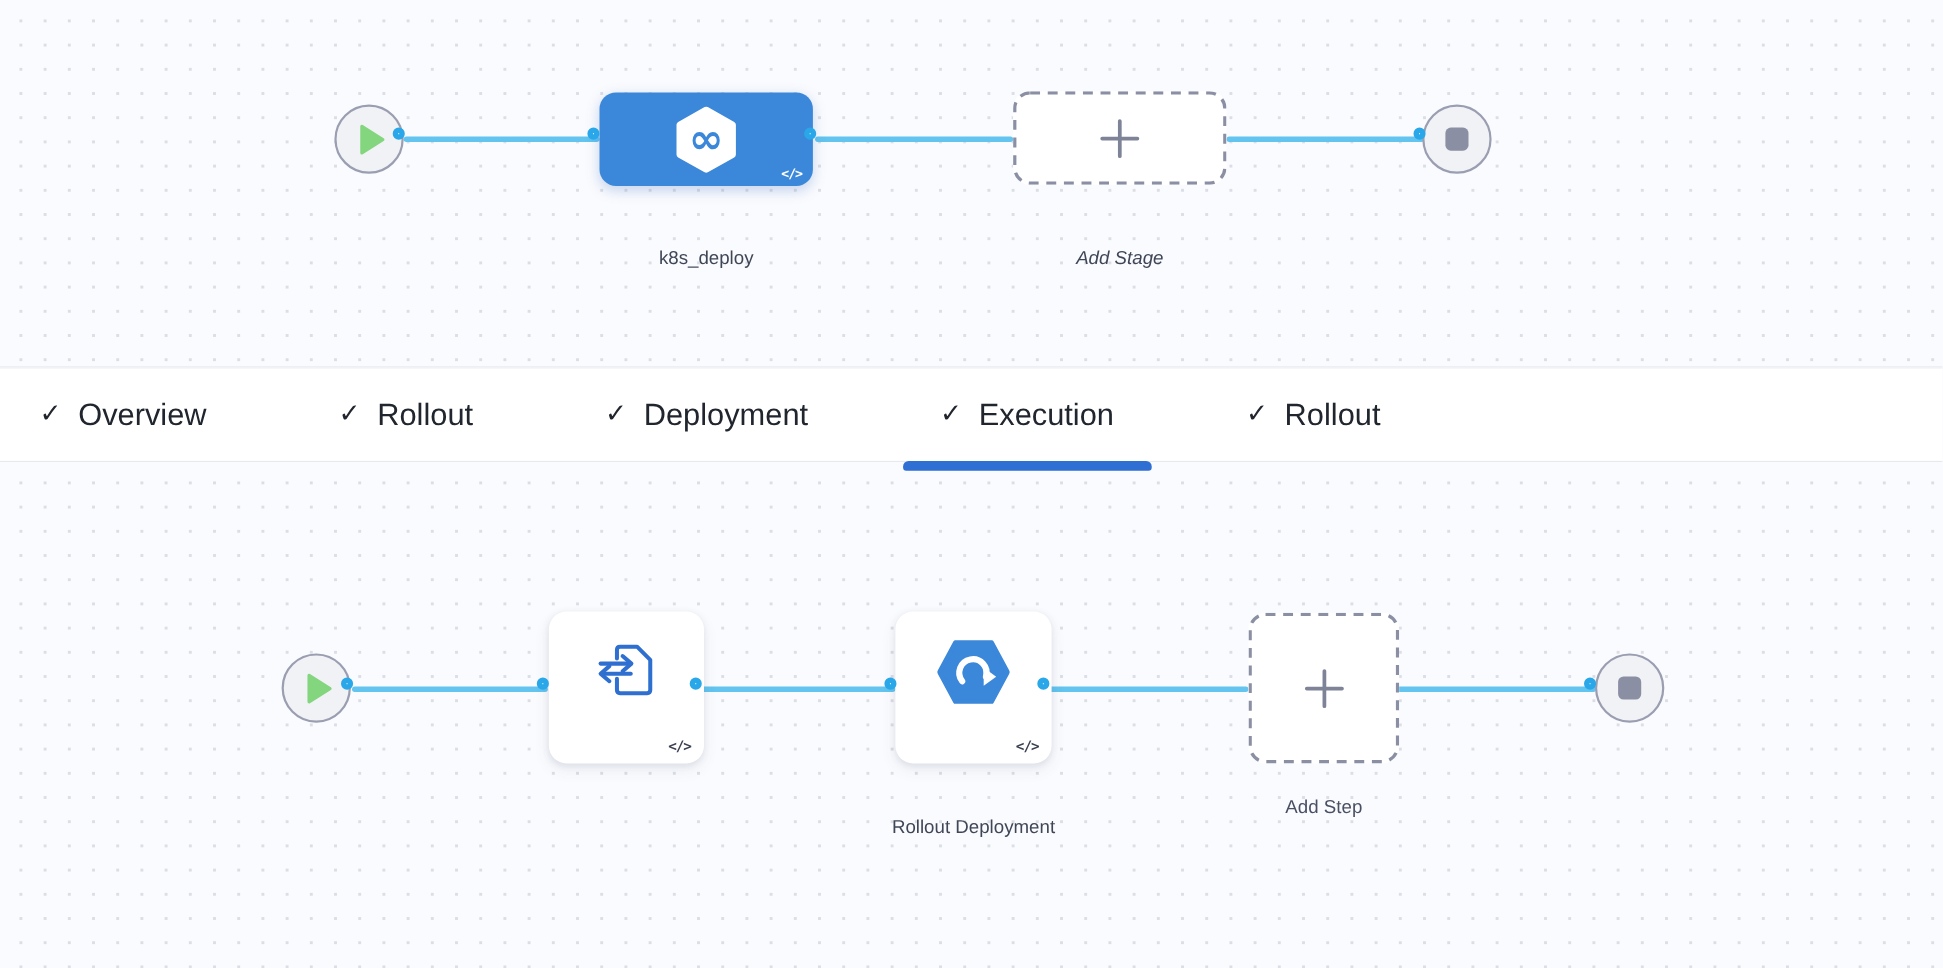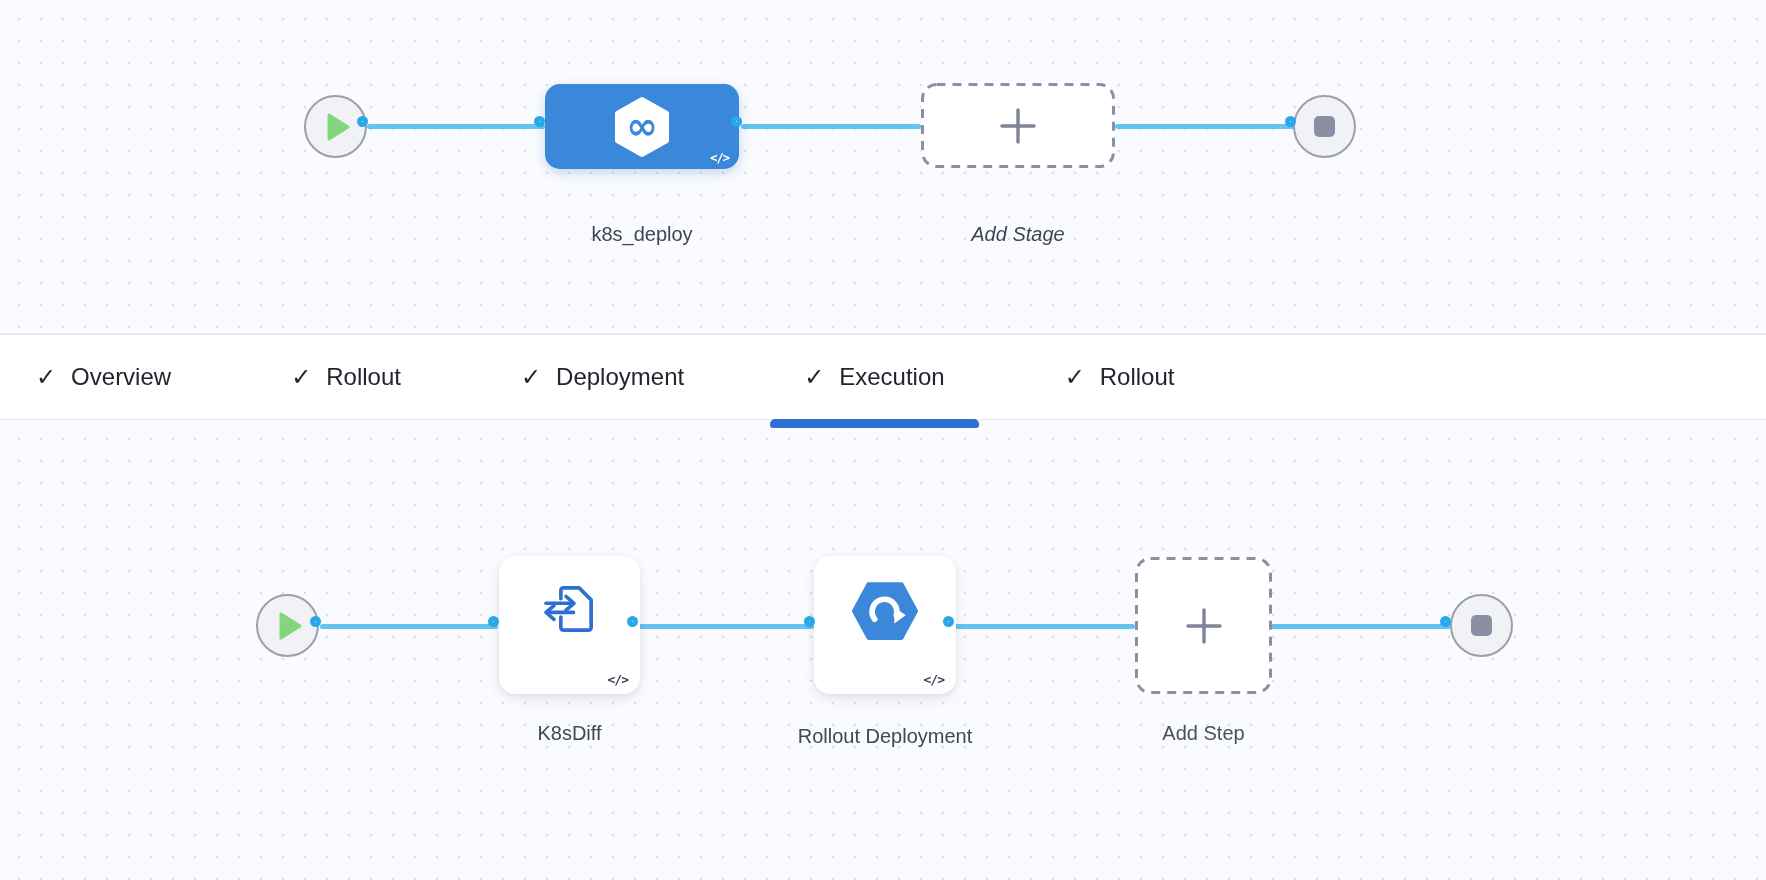"k8s_deploy" .node-label { font-size: 20px -> 17px }
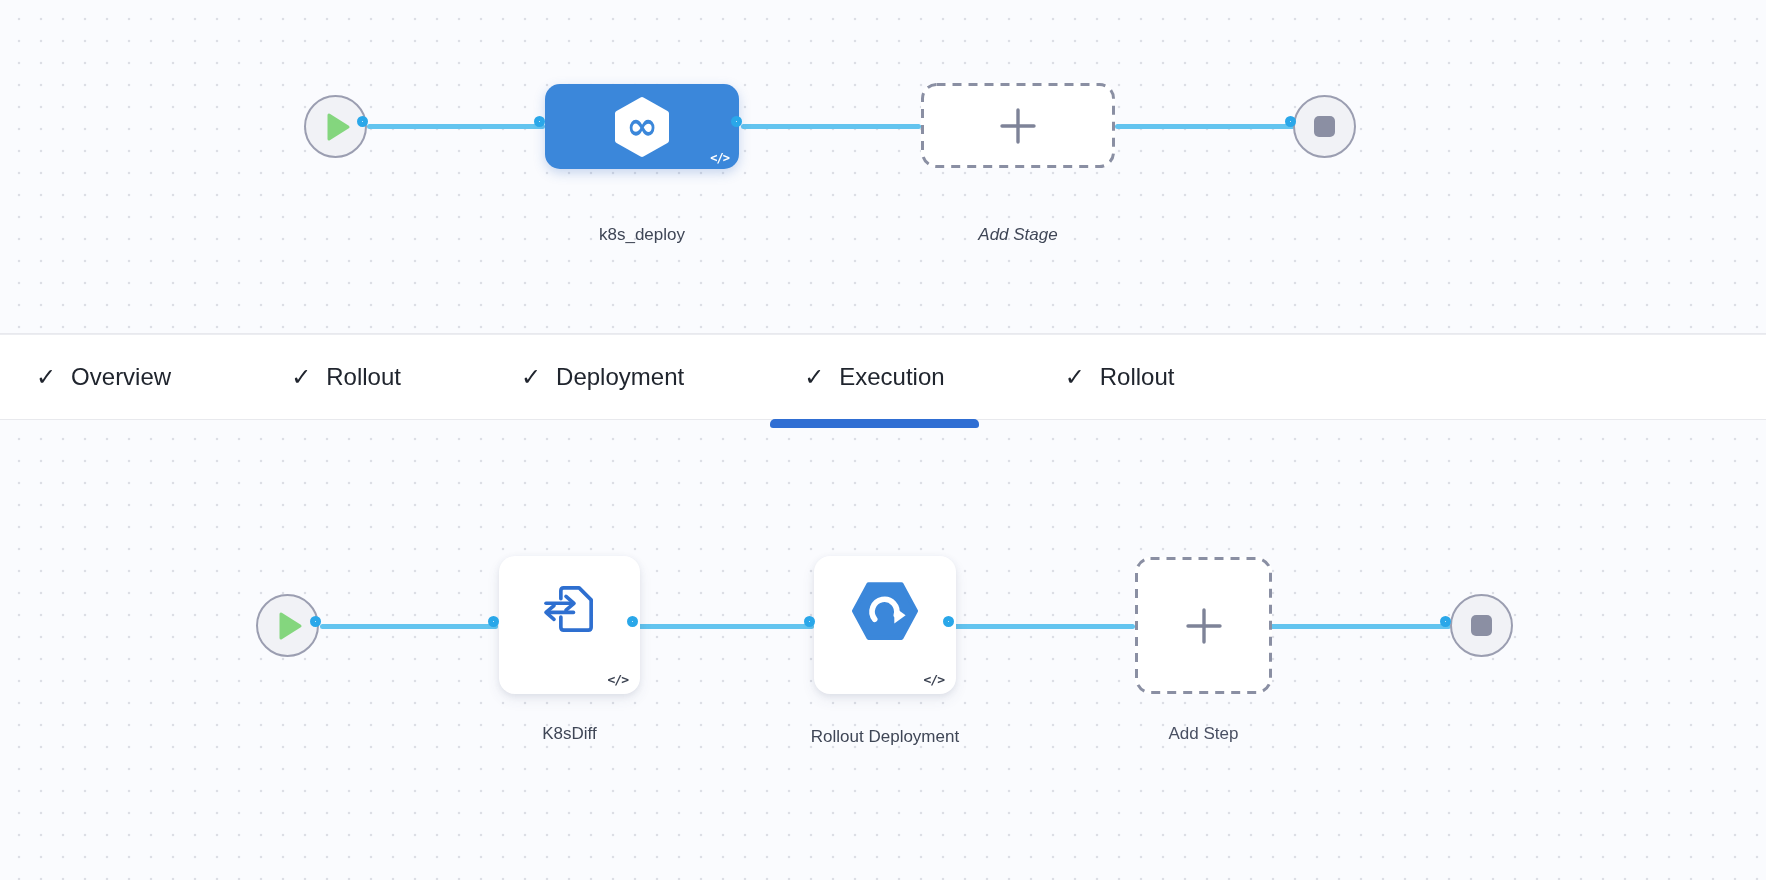"Overview" .tab .tab-label { font-size: 24px -> 28px }
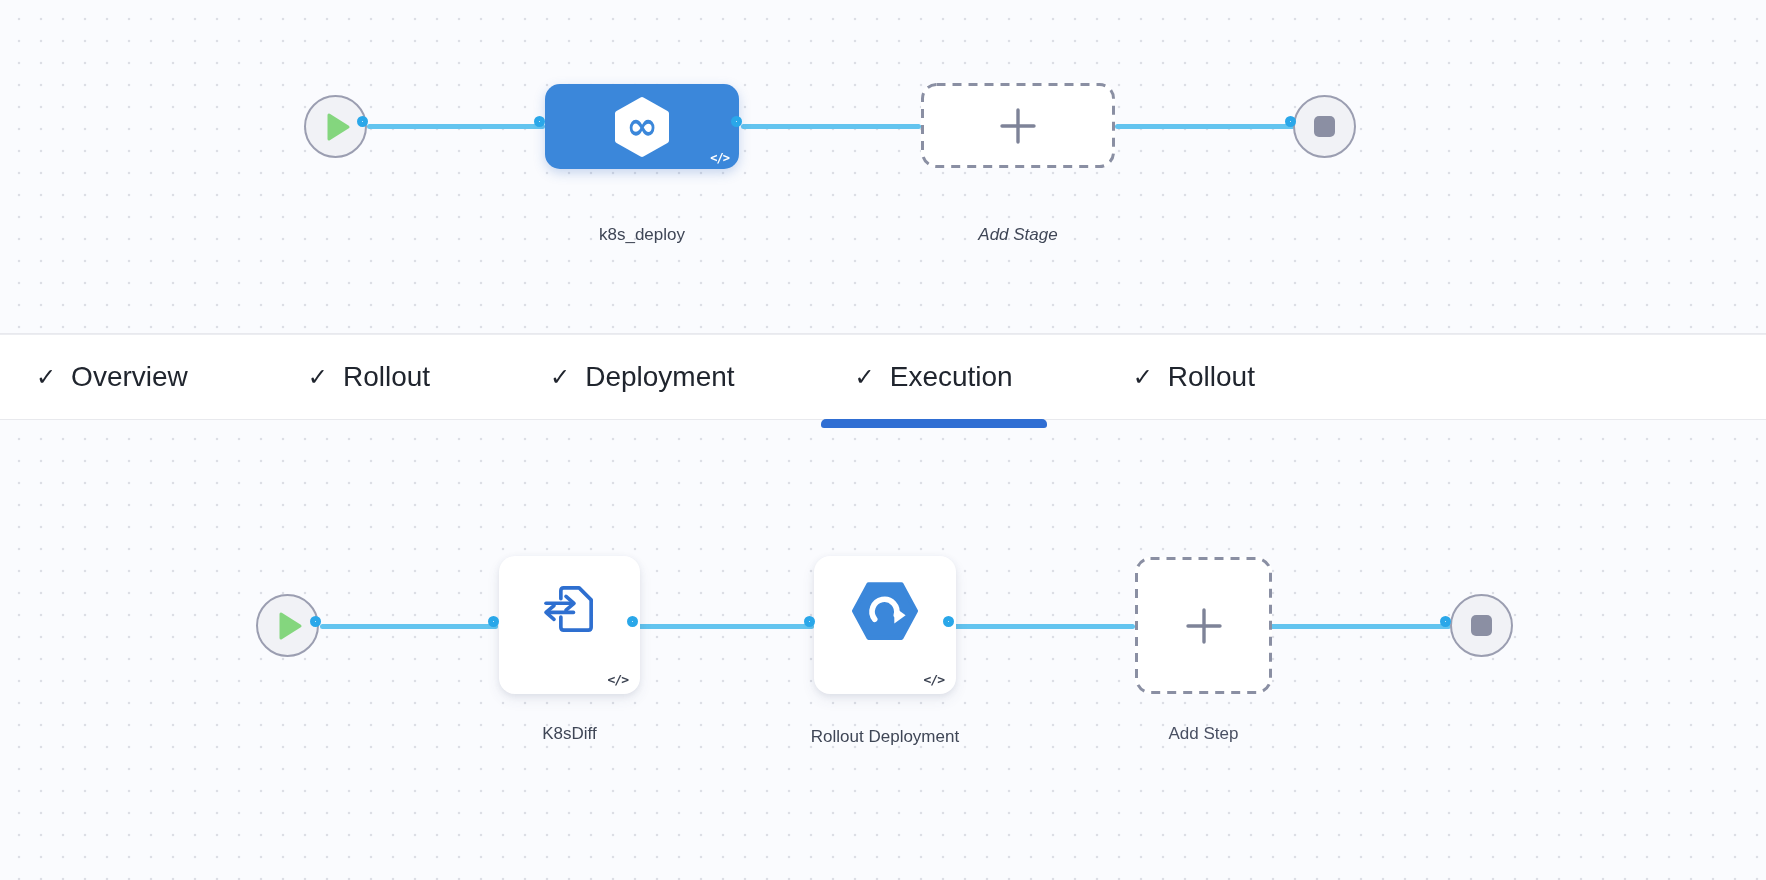"K8sDiff" div.node-label { html: <div>K8sDiff</div> -> none }
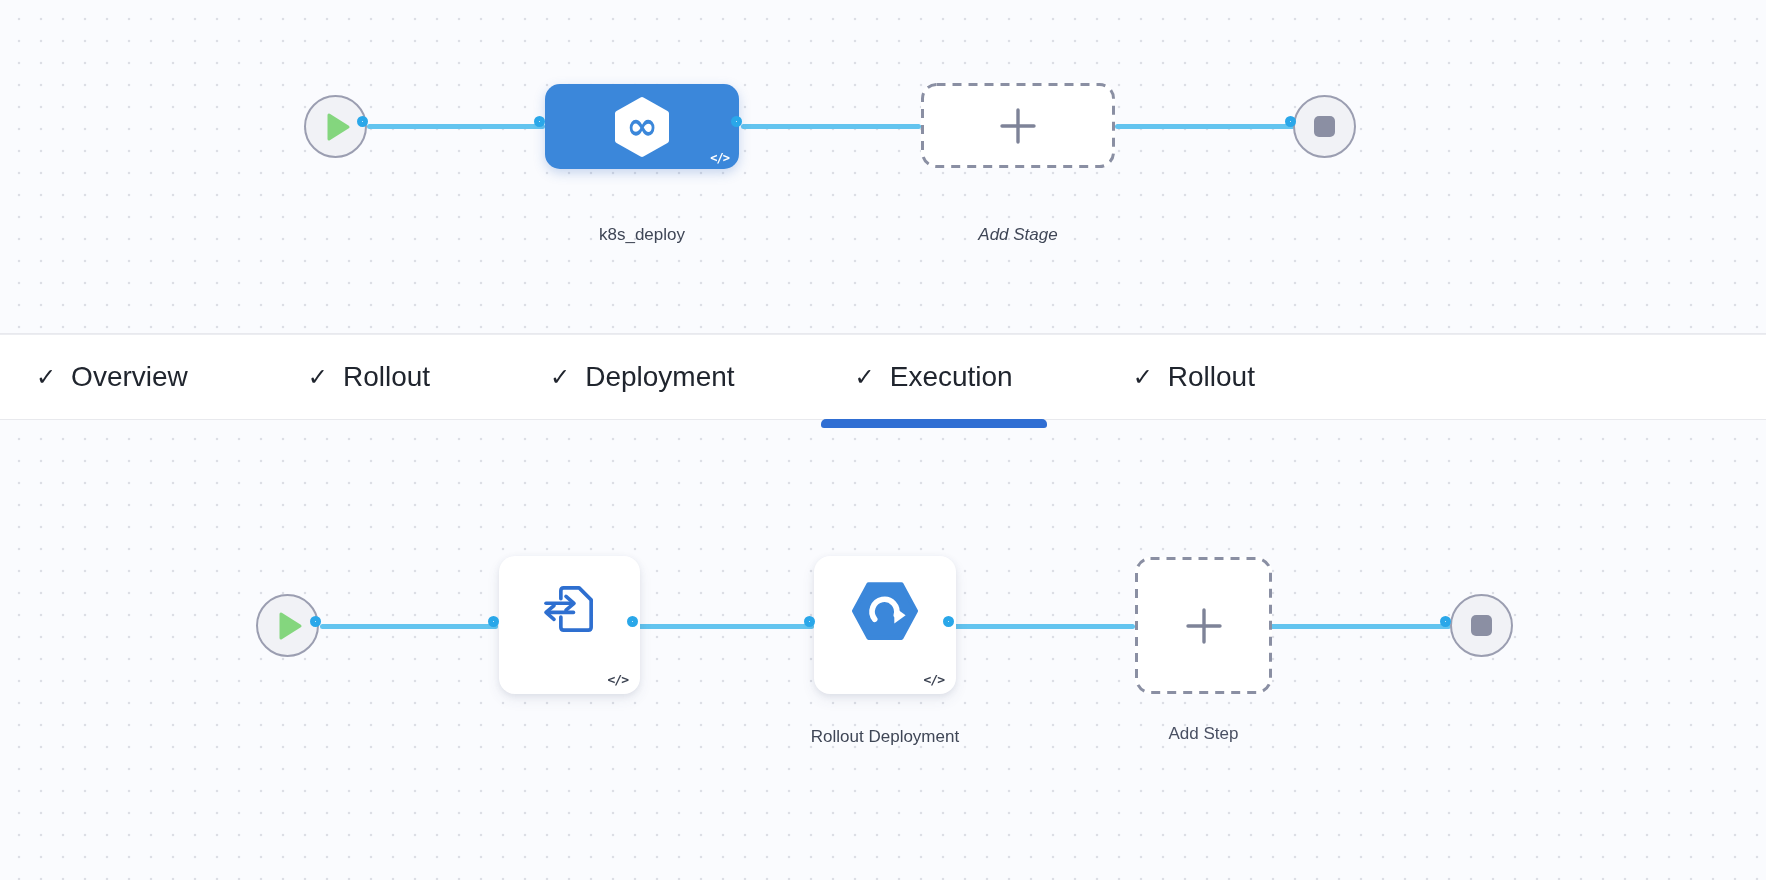"Rollout Deployment" div.node-label { top: 294px -> 309px }
